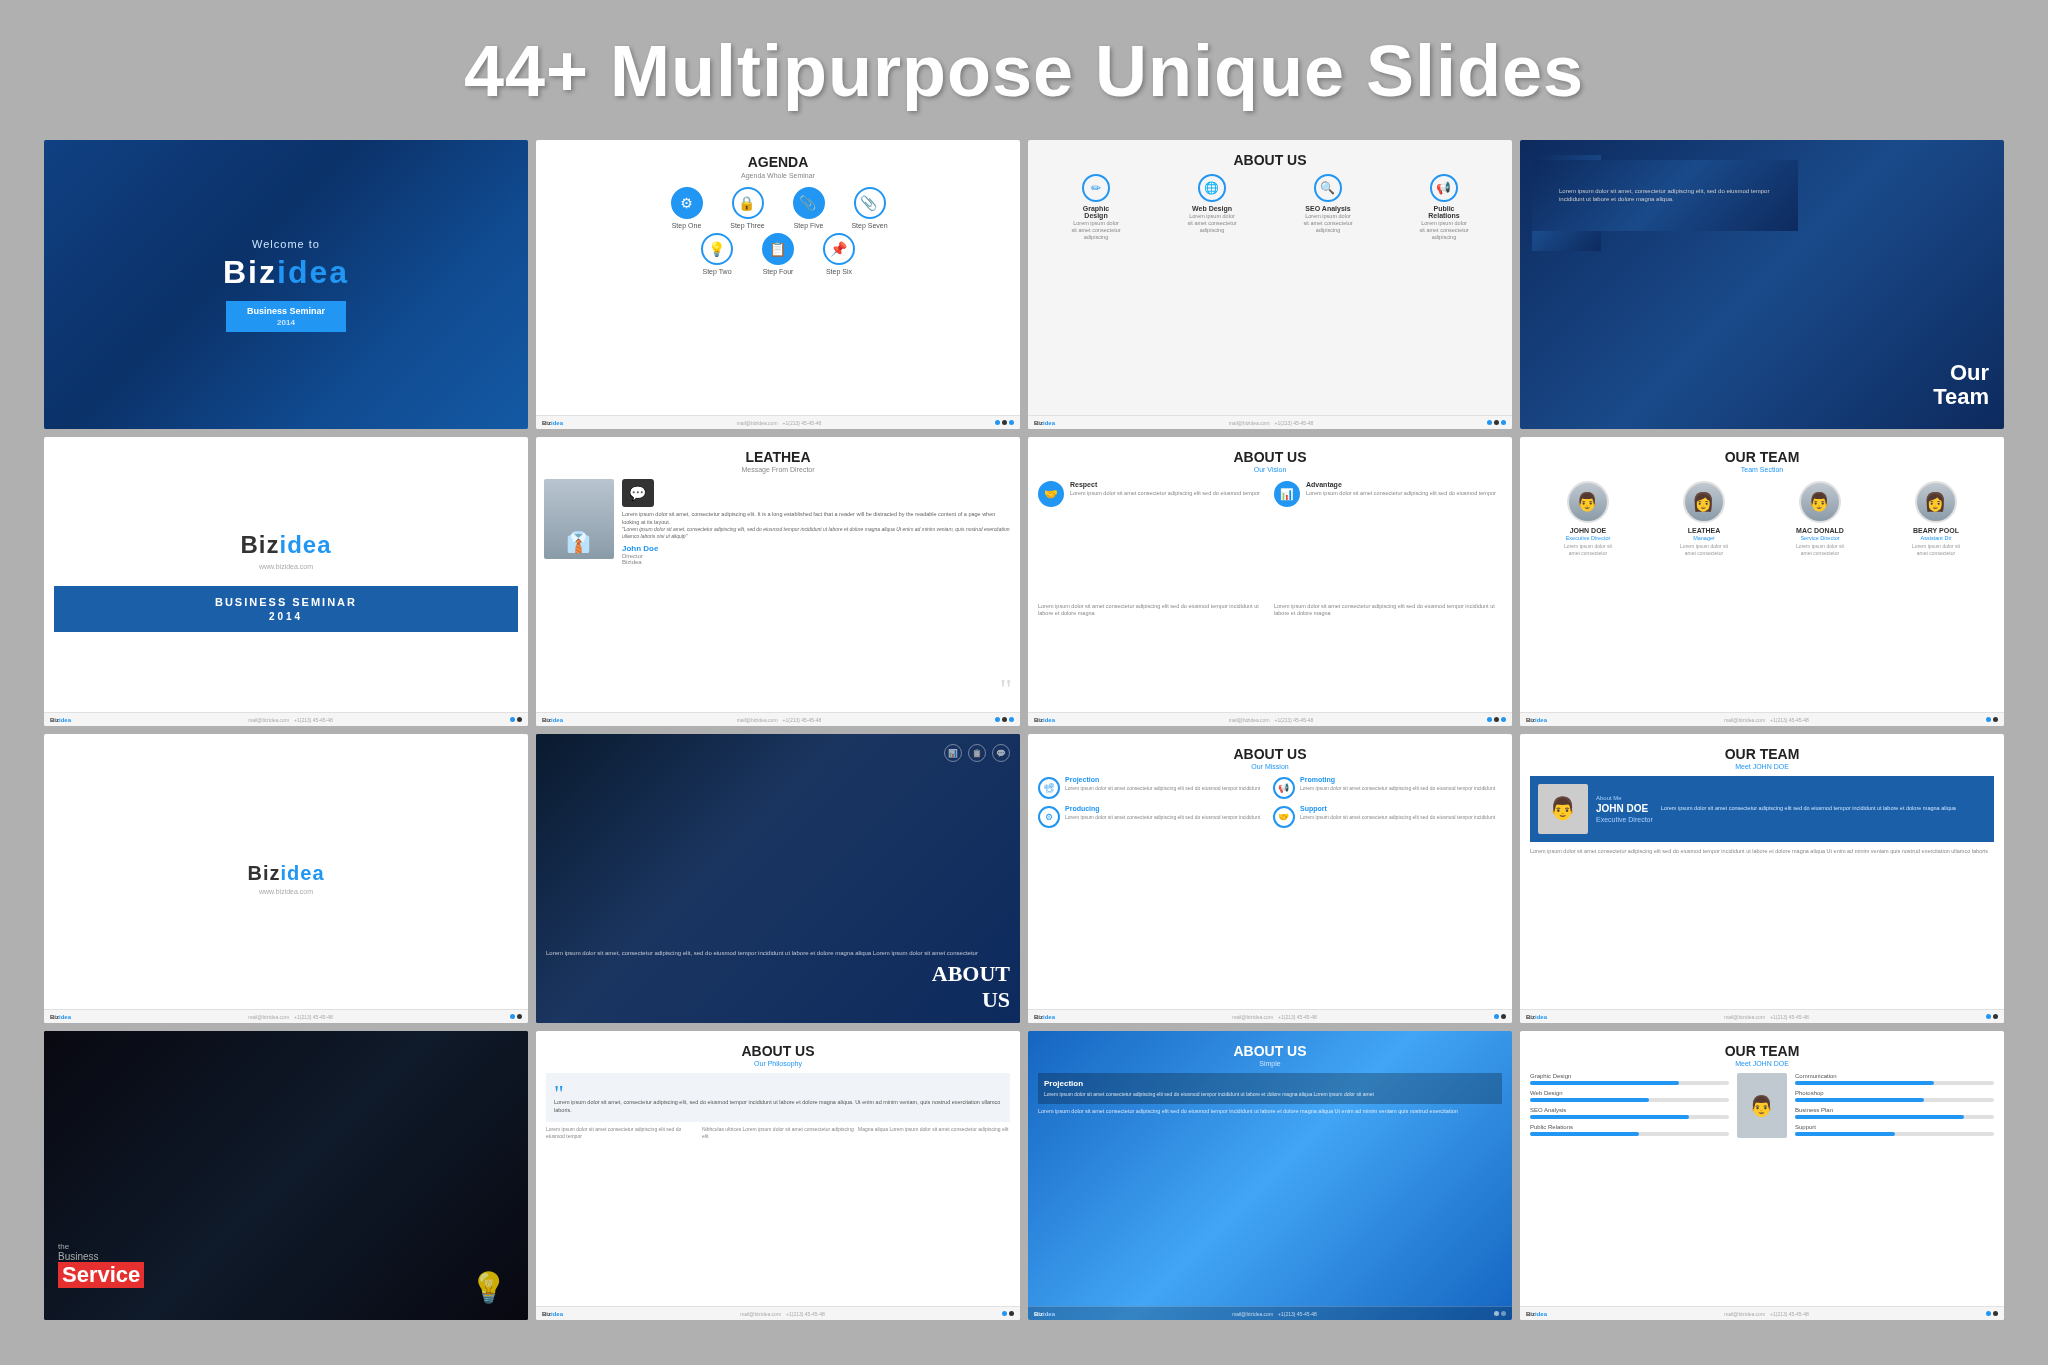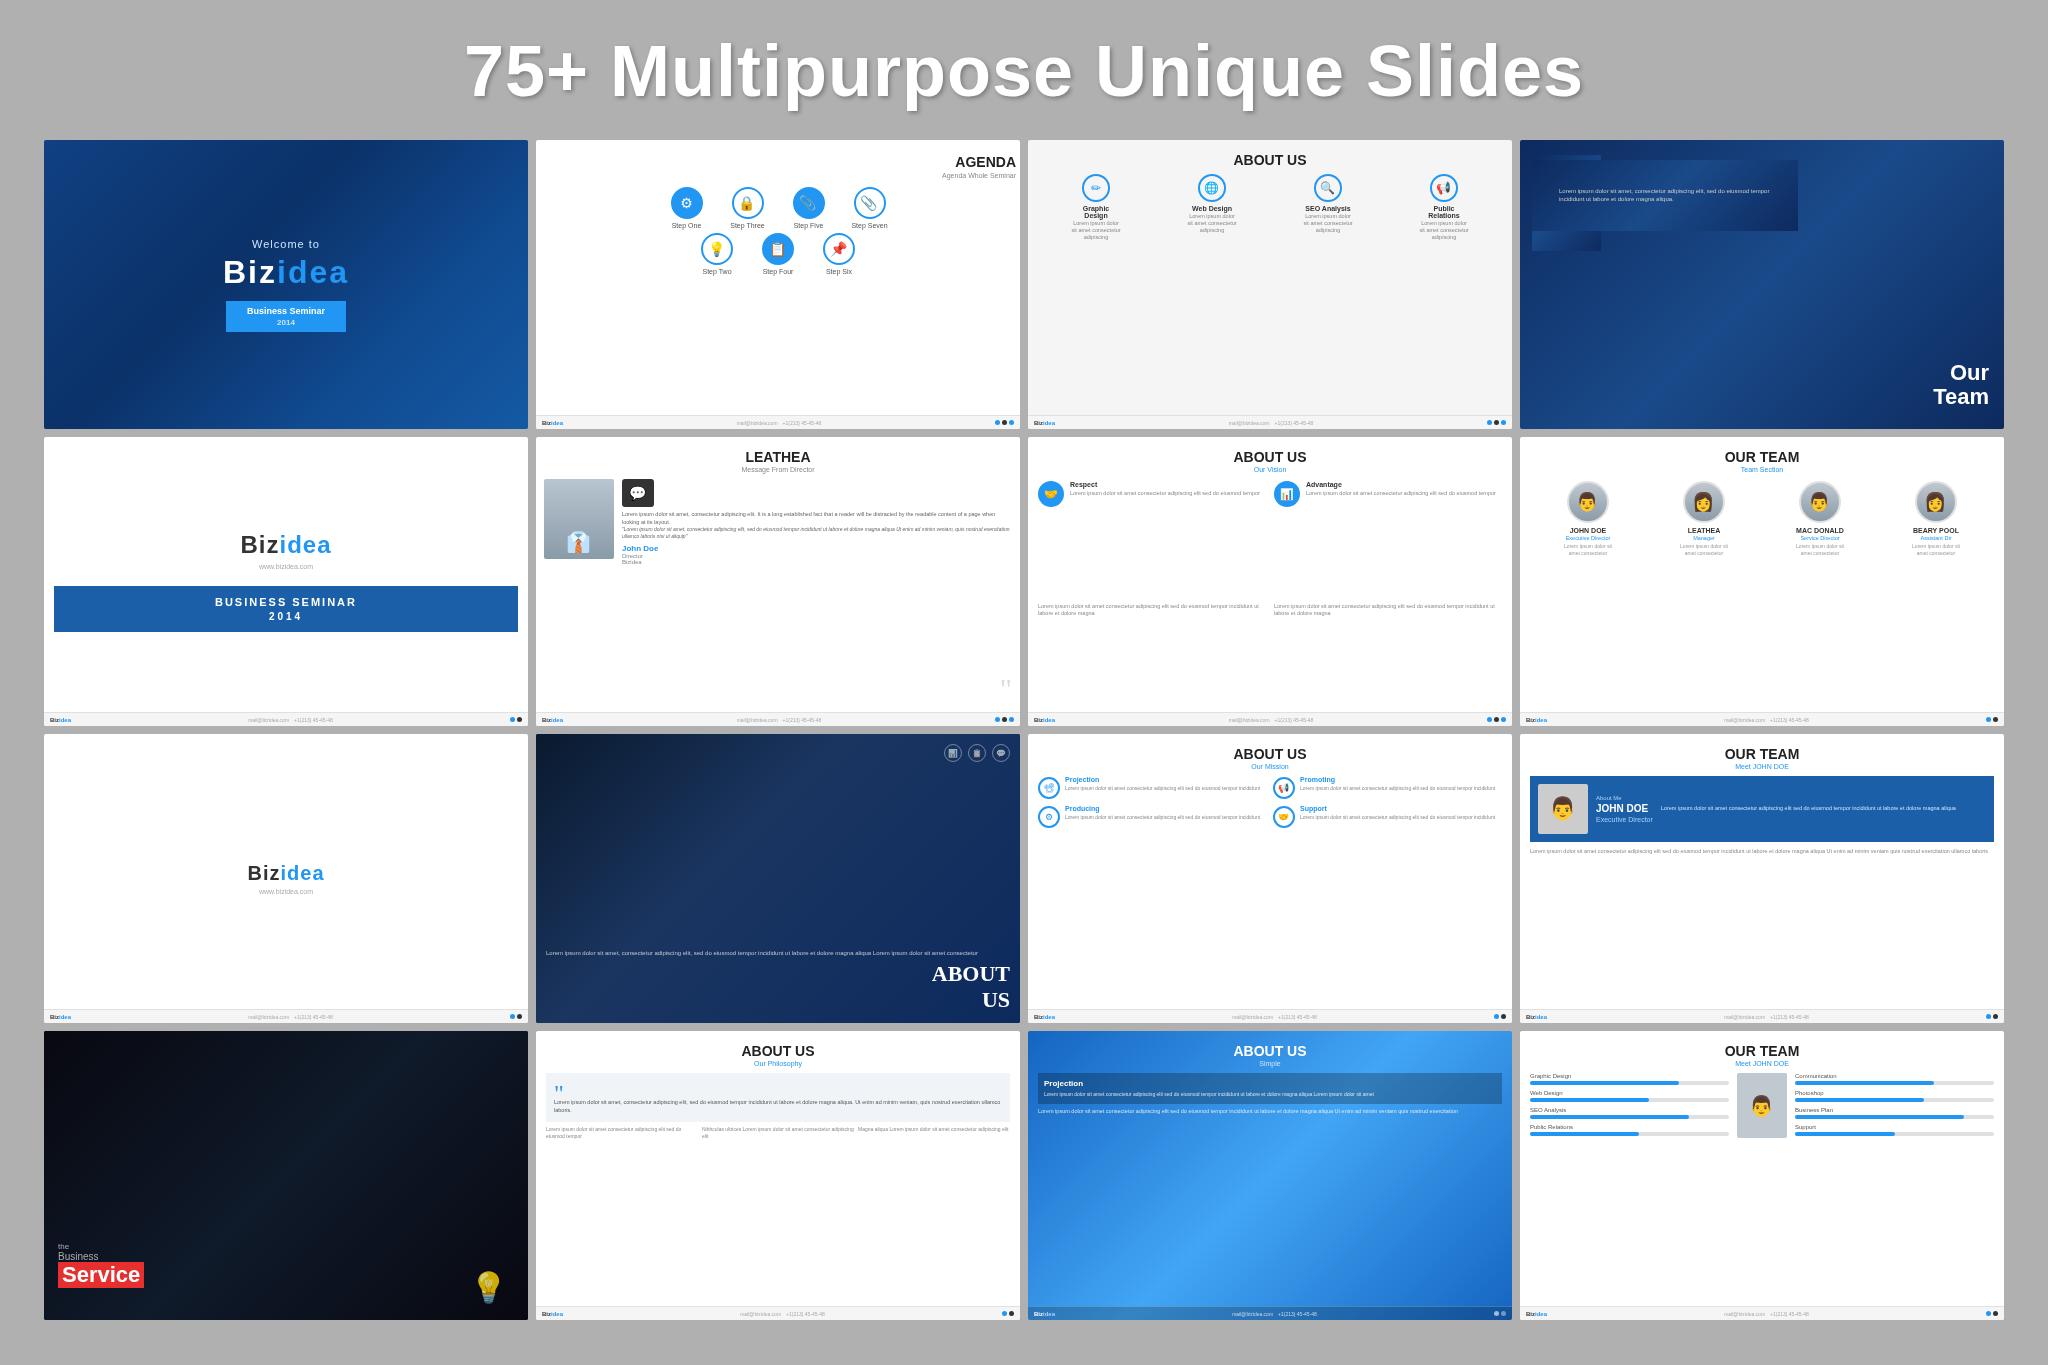"75+ Multipurpose Unique Slides" h1.main-title { text: 75+ -> 44+ }
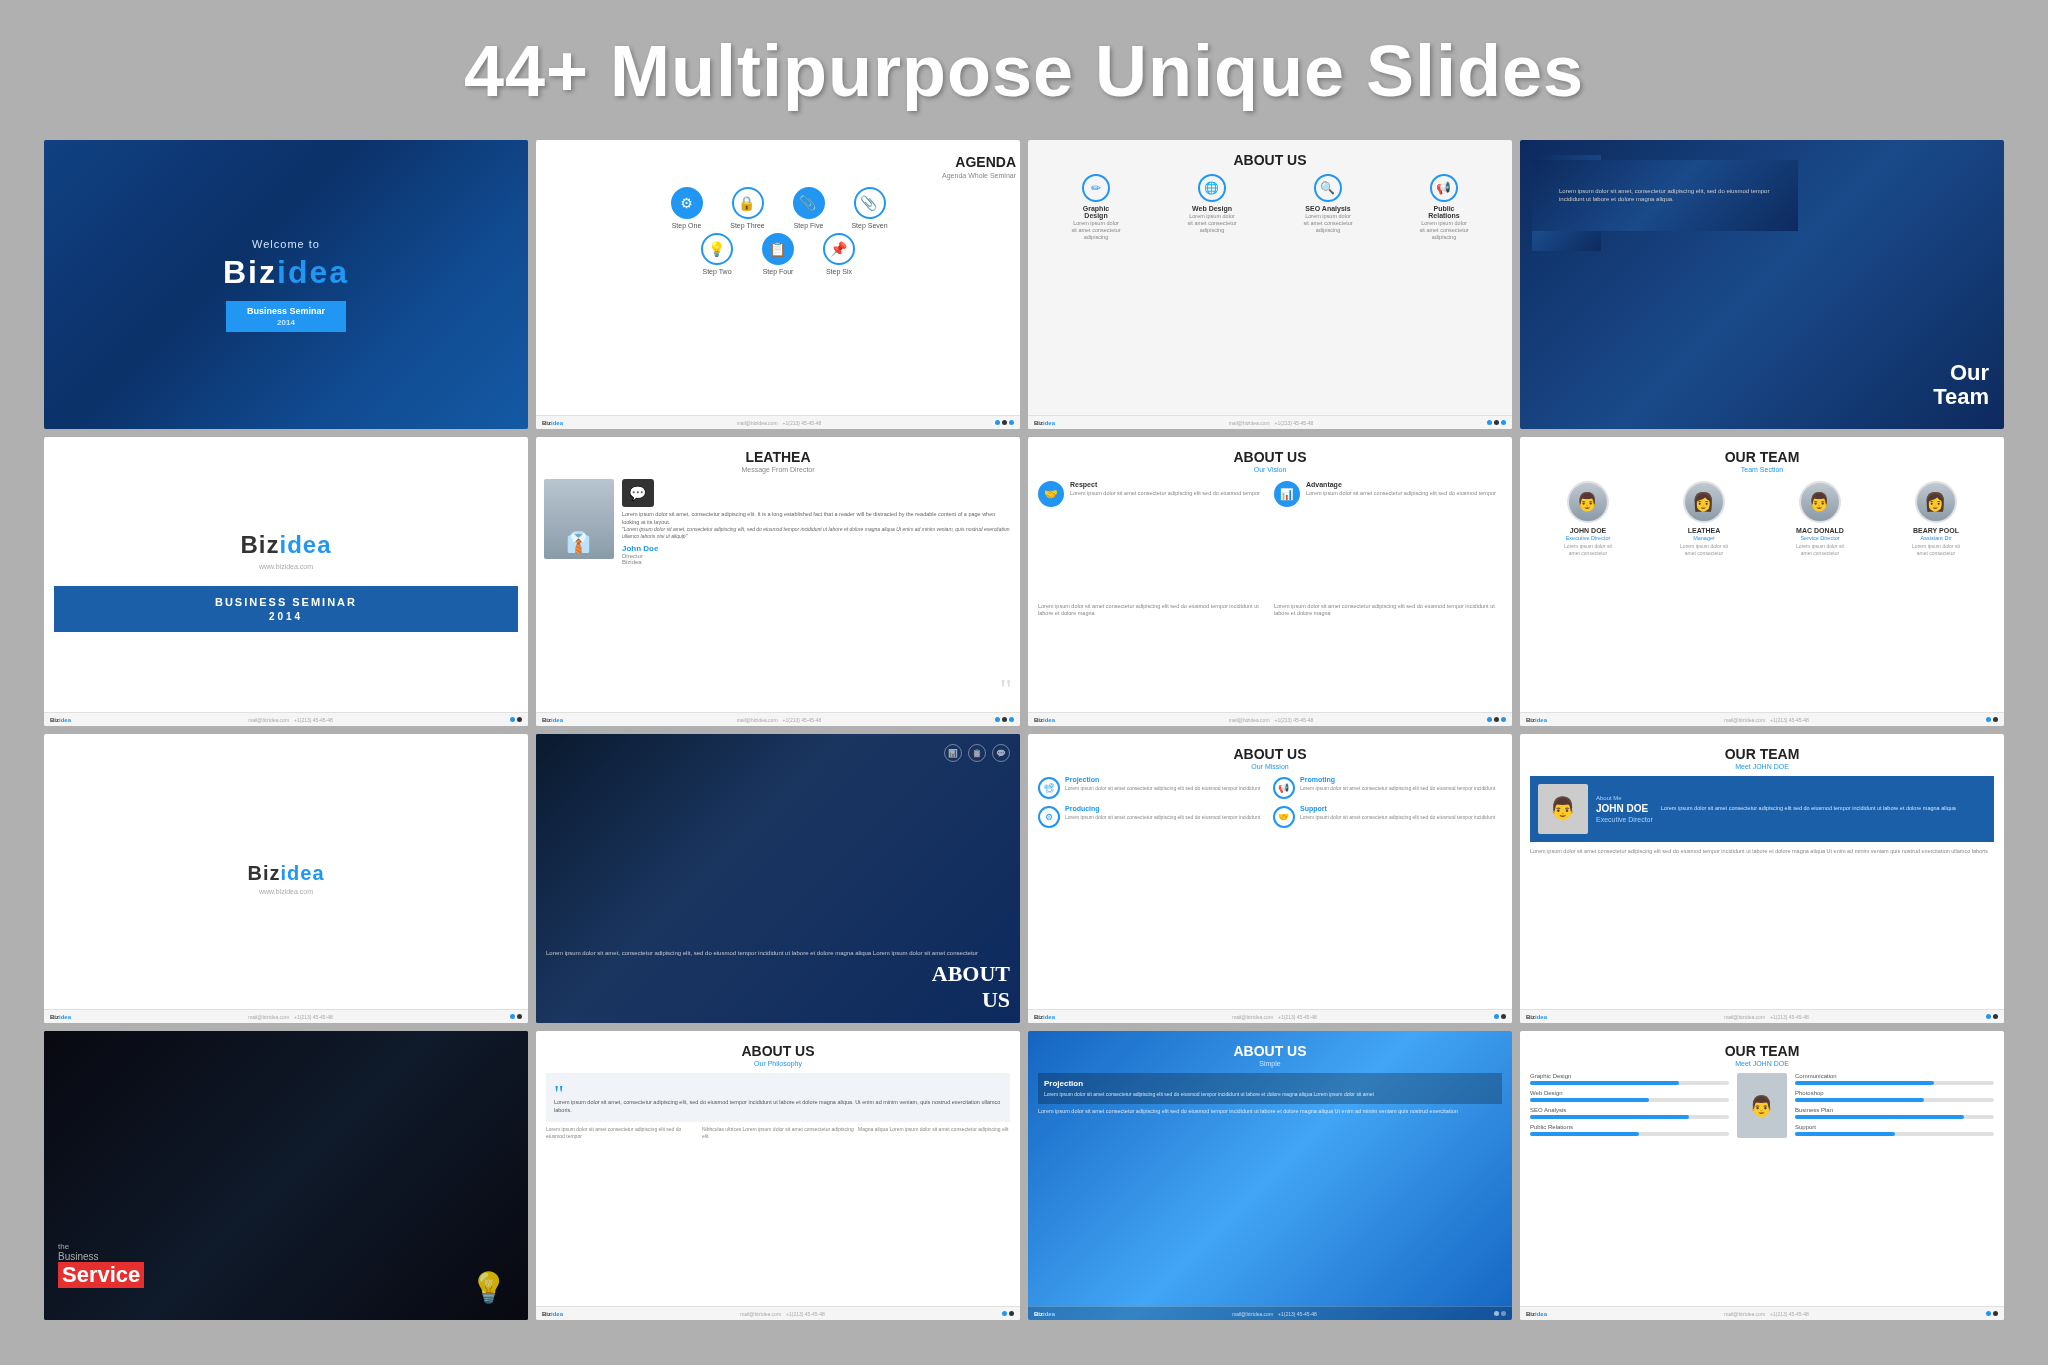"AGENDA" .slide-2 { align-items: flex-end -> center }
